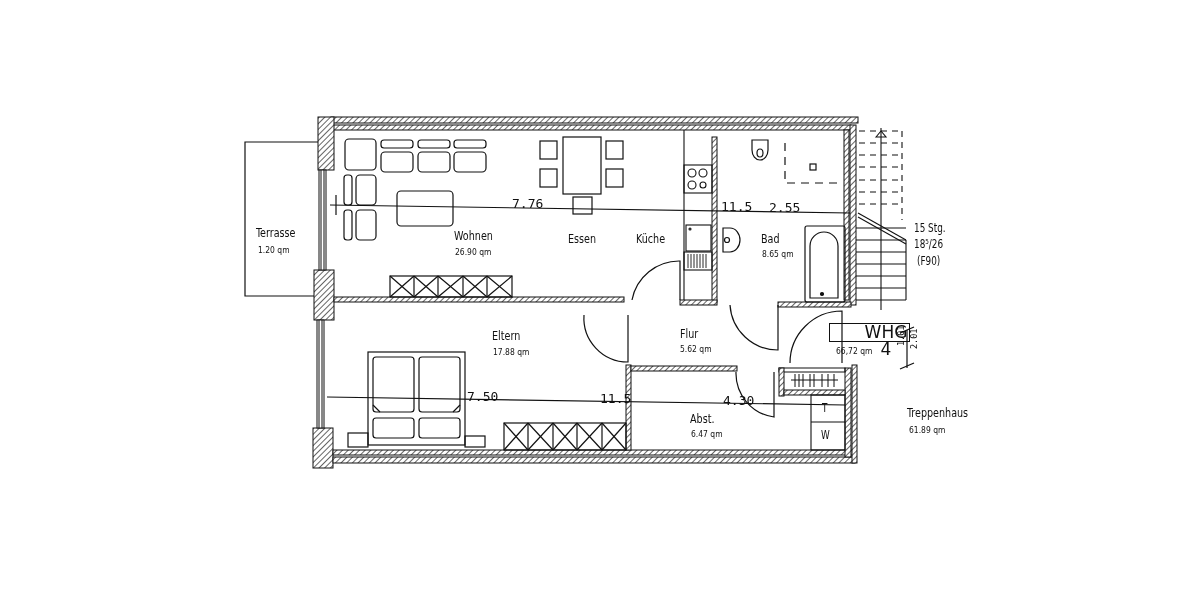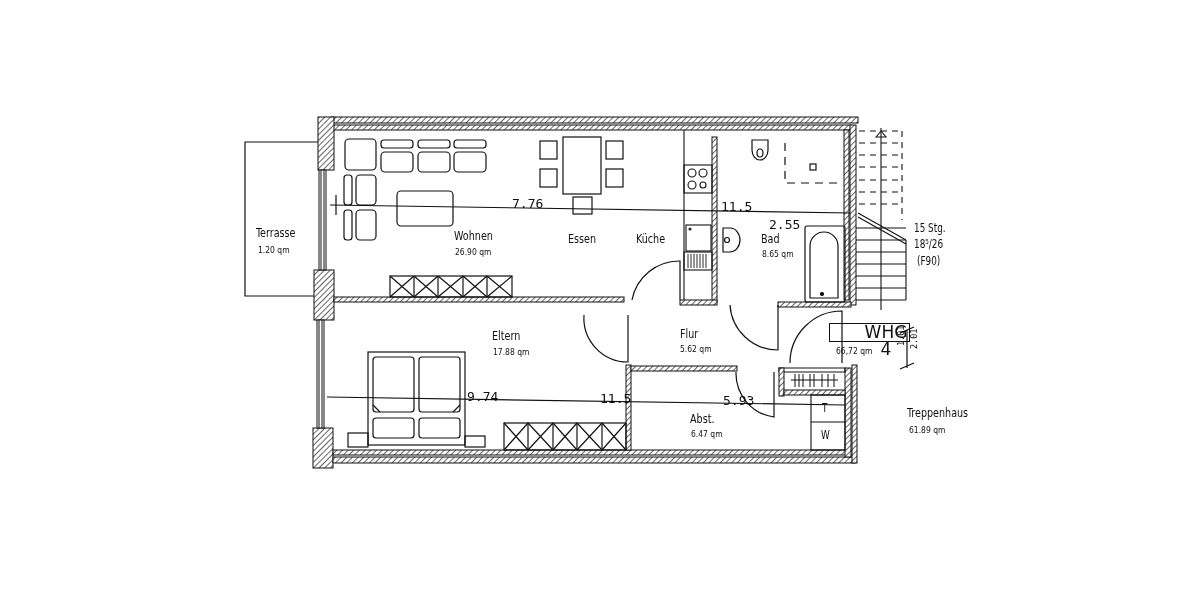"2.55" div.dim { margin-top: 17px -> none }
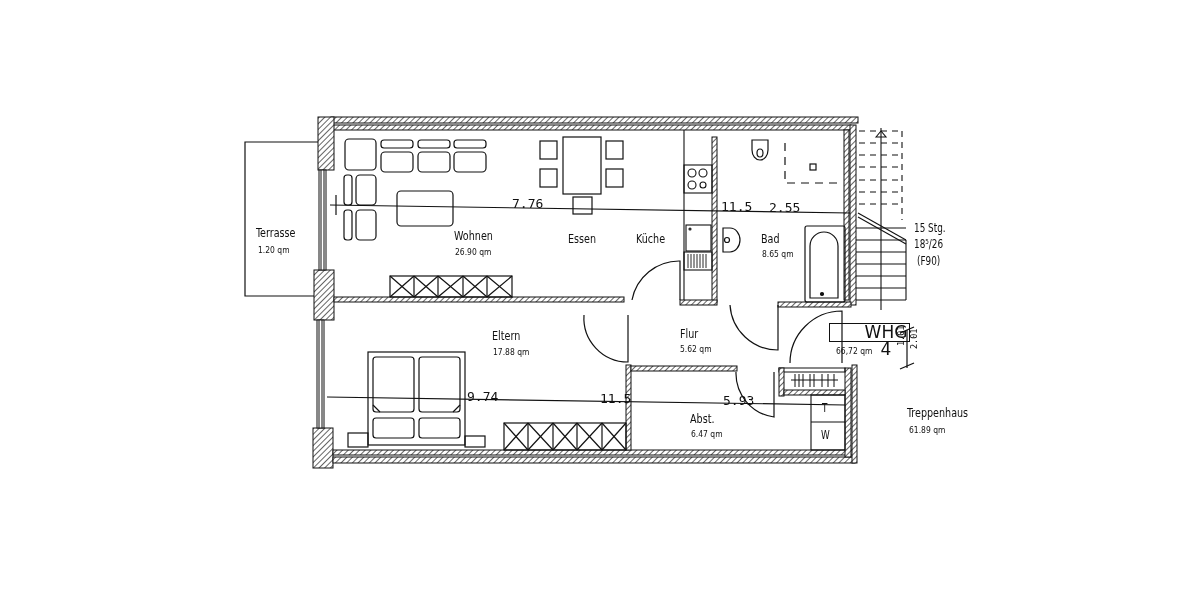"9.74" div.dim { text: 9.74 -> 7.50 }
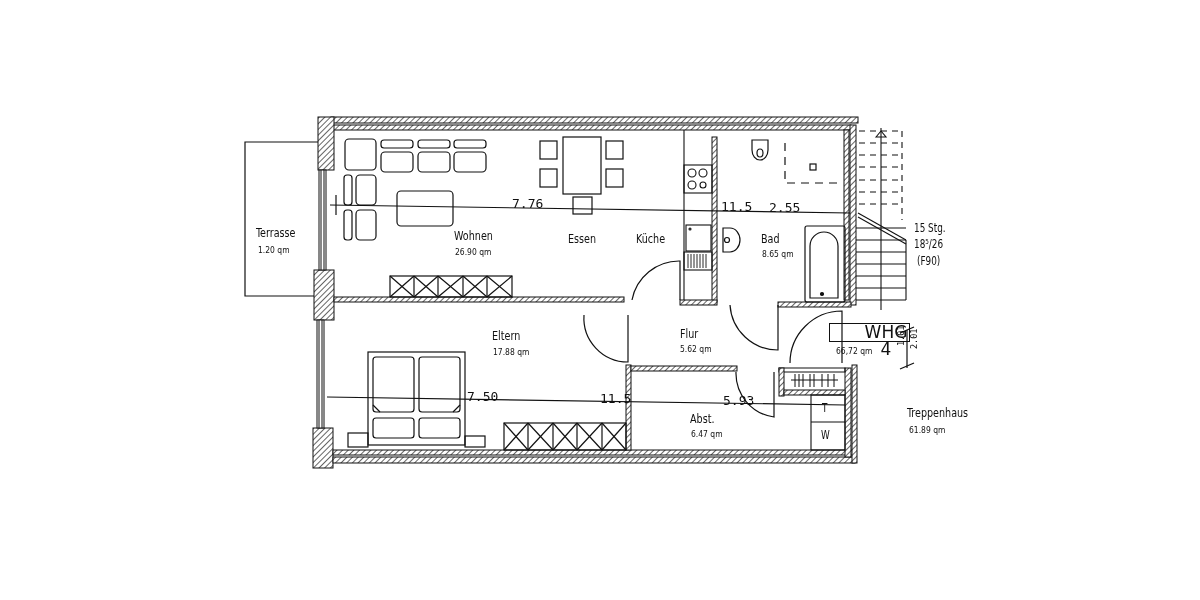"5.93" div.dim { text: 5.93 -> 4.30 }
